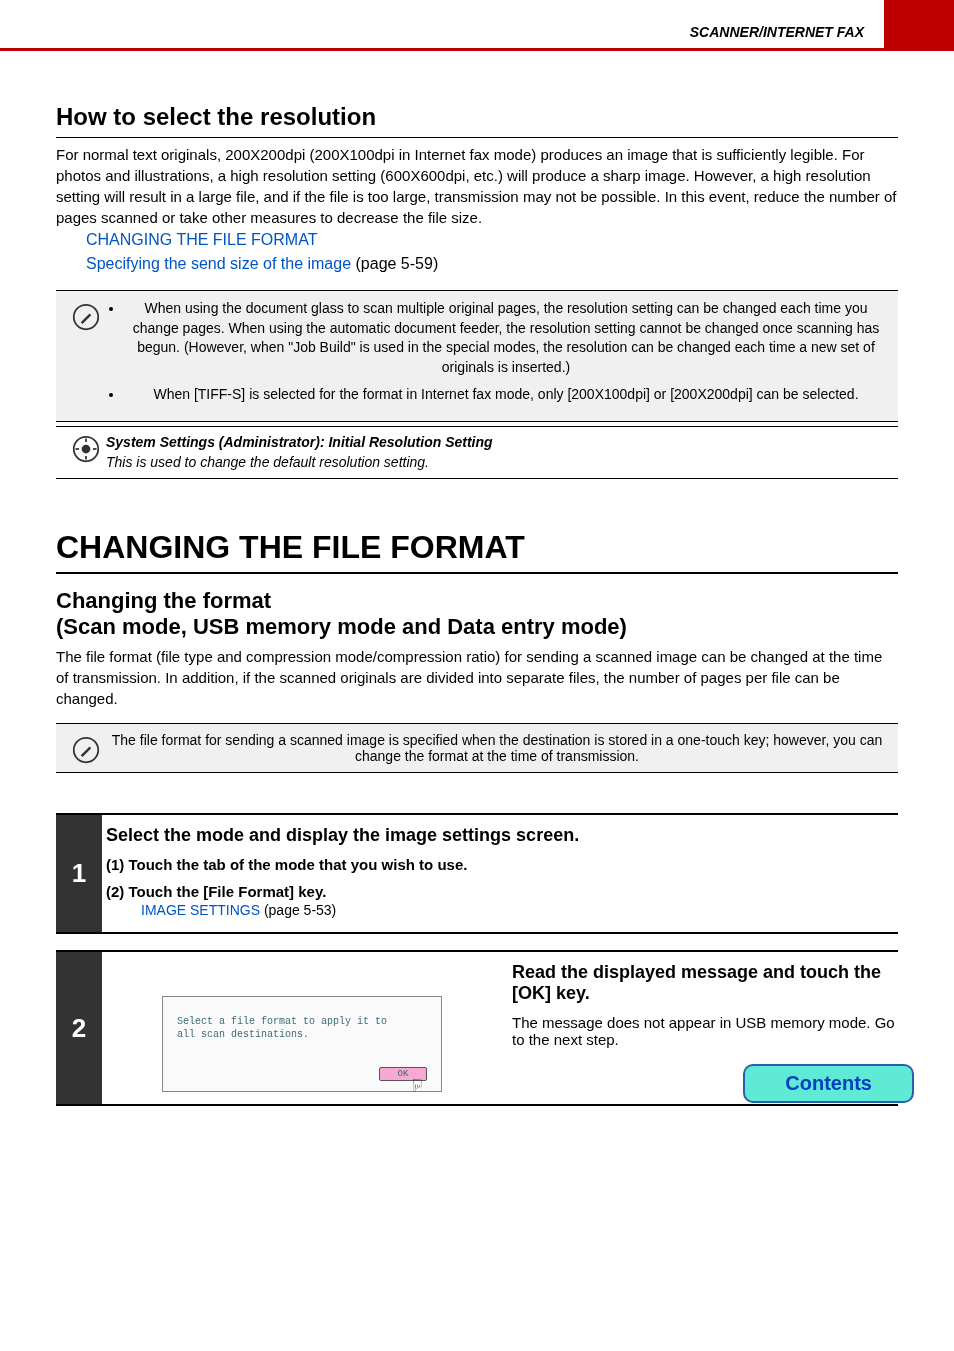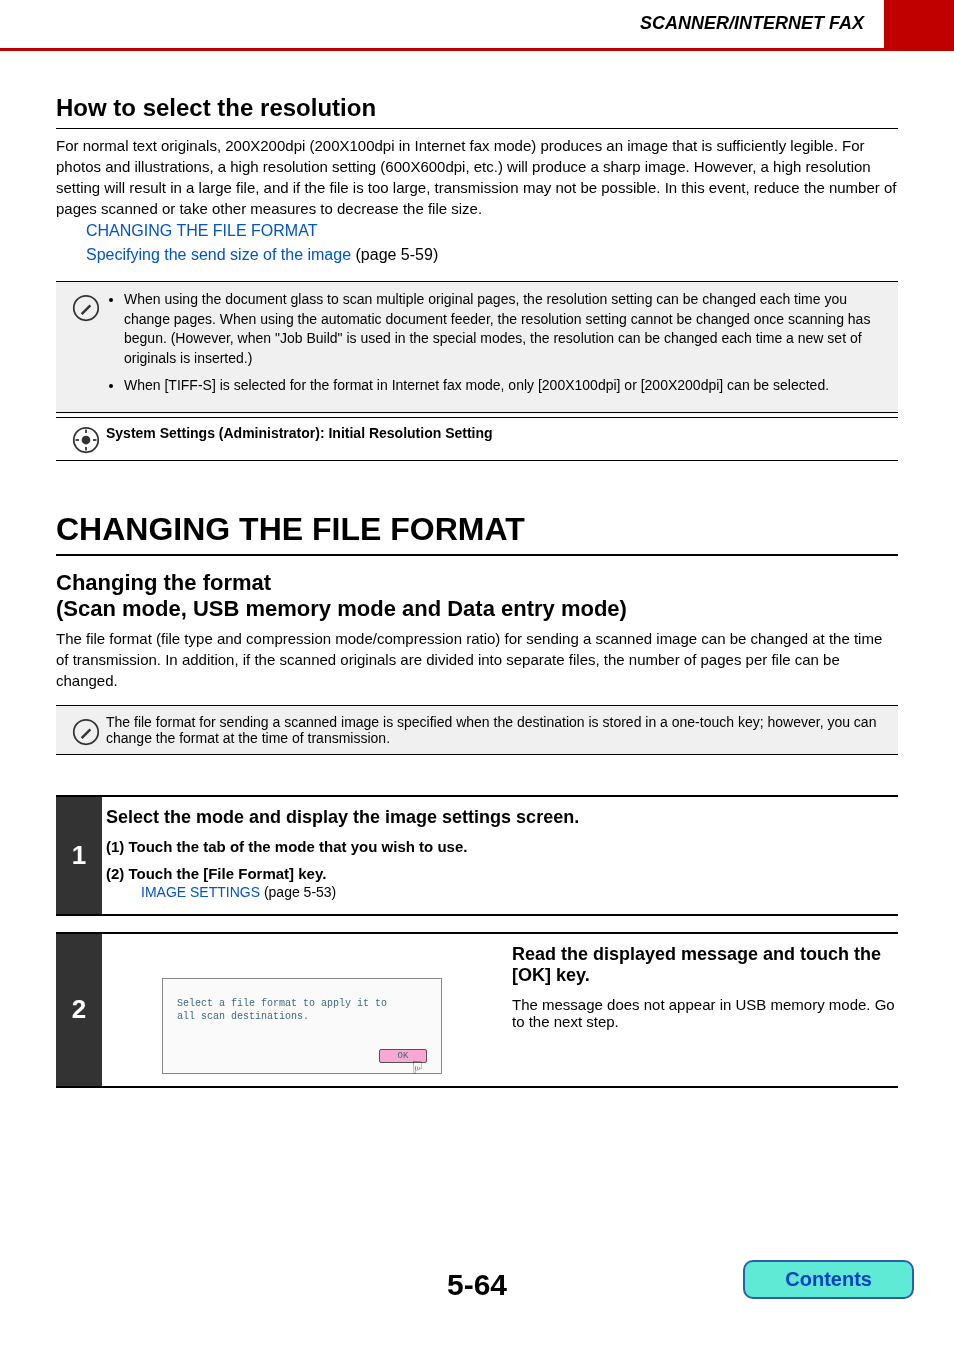"SCANNER/INTERNET FAX" .header-title { font-size: 18px -> 14px; padding-bottom: 14px -> 8px }
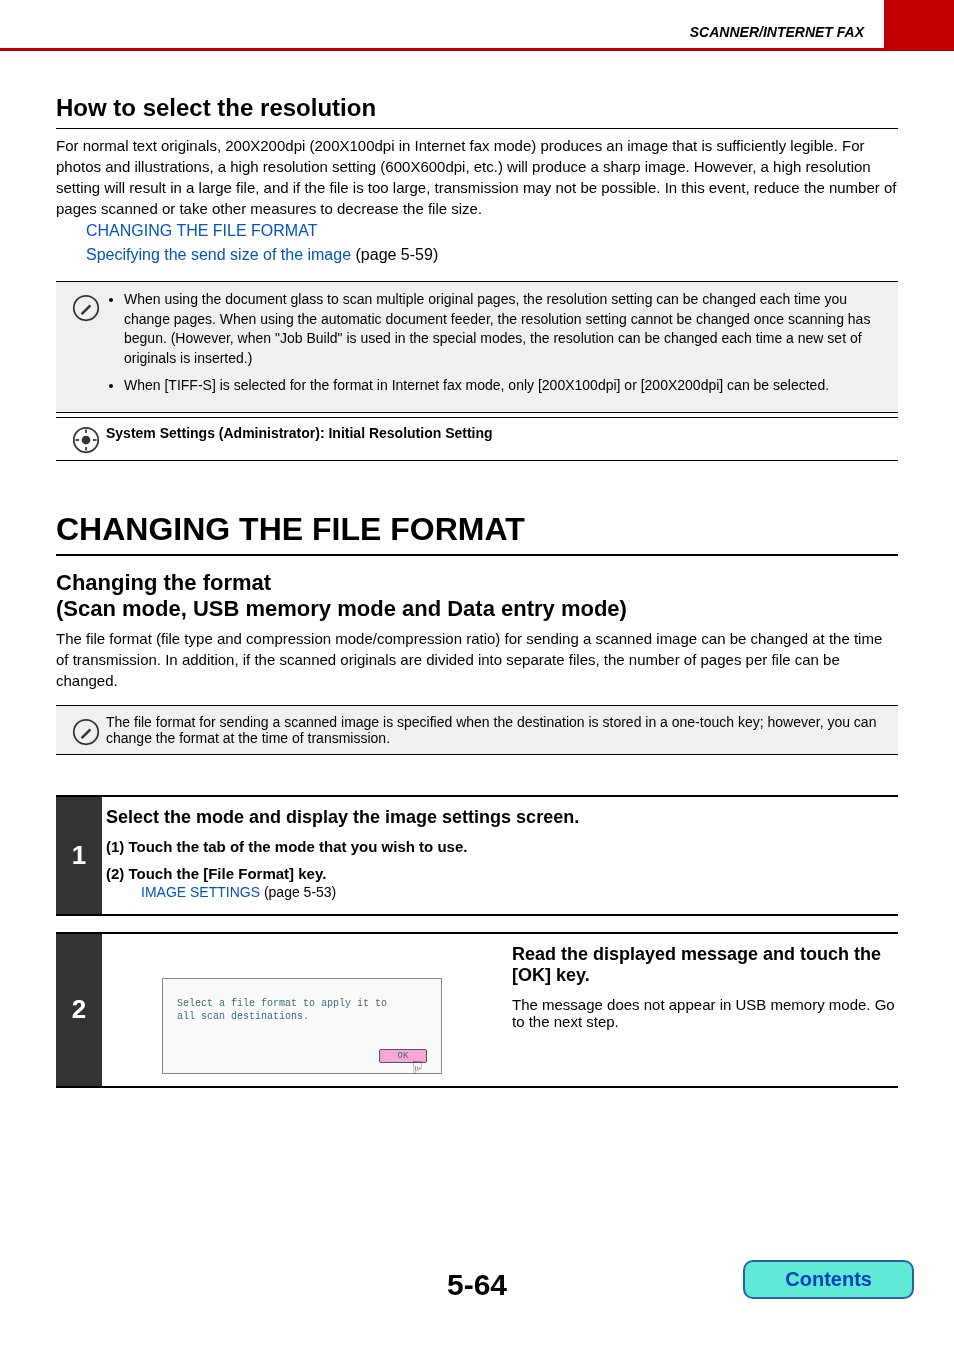"How to select the resolution" h2.section-h2 { margin: 3px 0 4px 0 -> 12px 0 4px 0 }
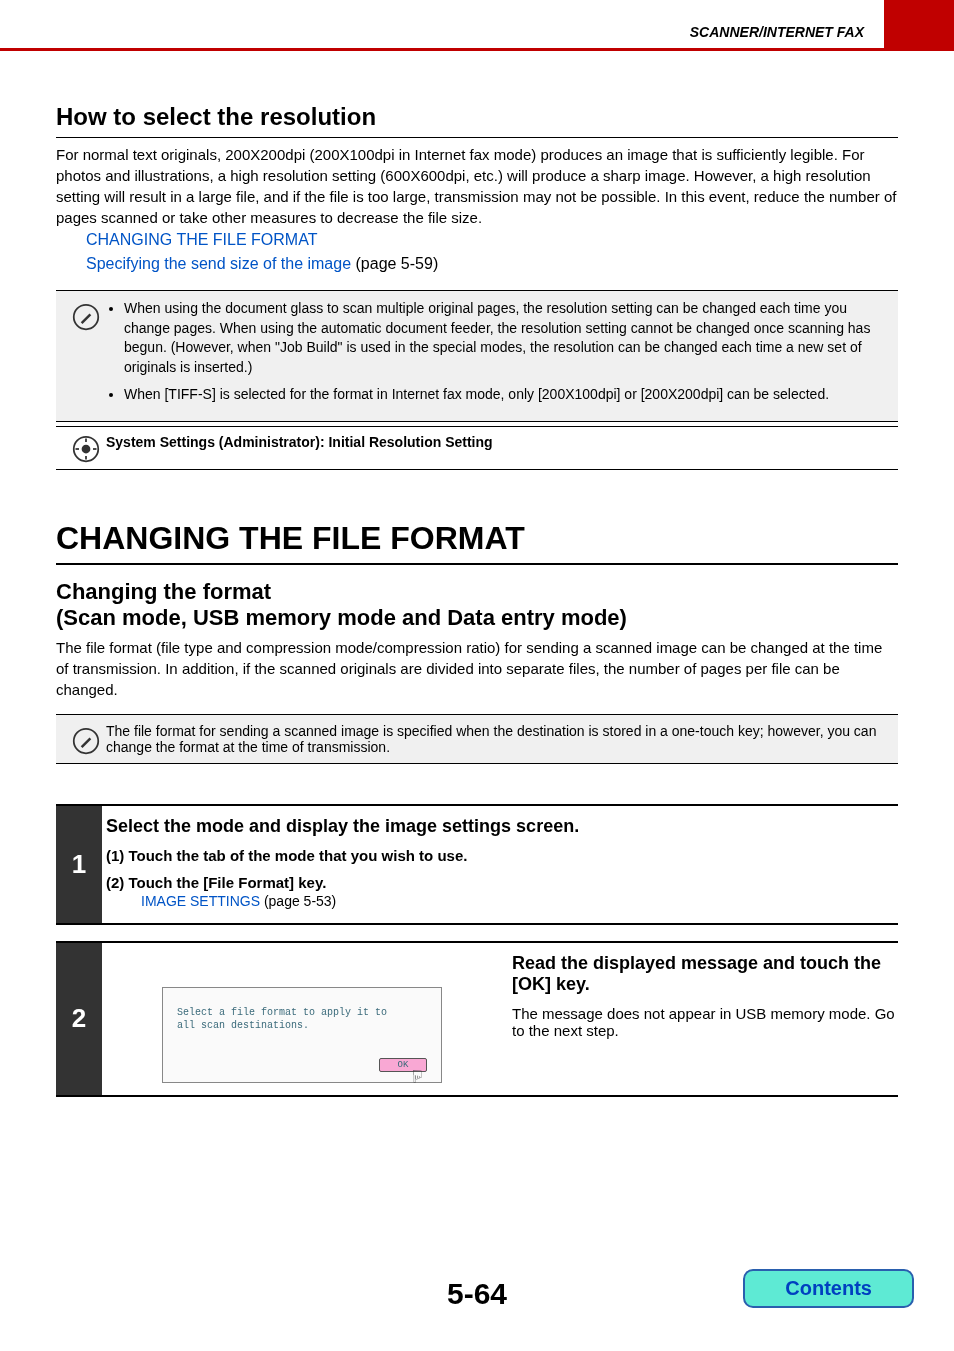"When using the document glass" .note-content { text-align: none -> center }
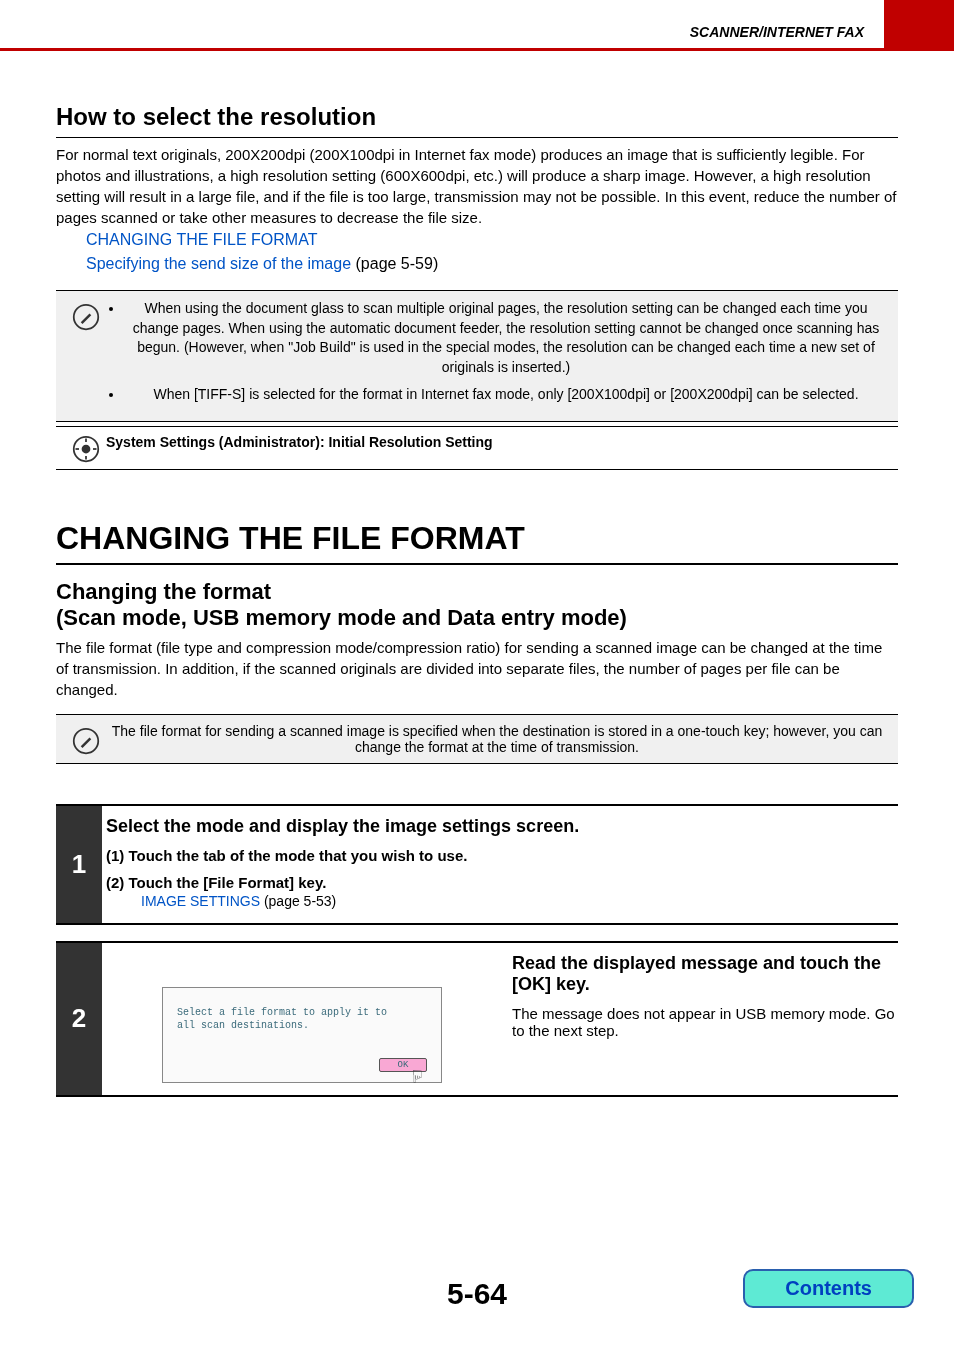"System Settings (Administrator): Initial" .admin-content { font-style: none -> italic }
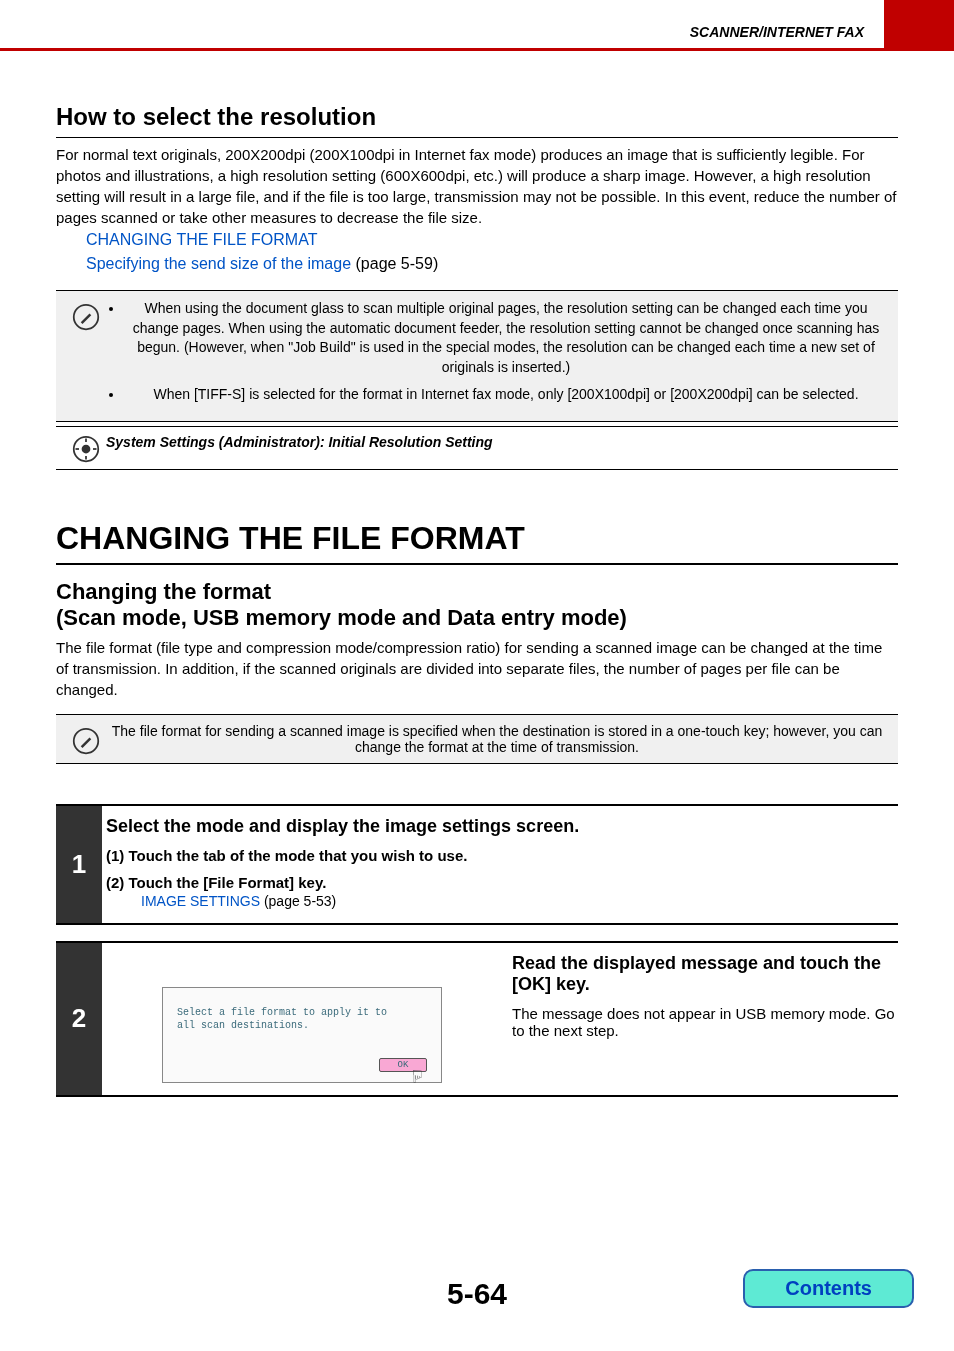"This is used to change" span { html: none -> <span>This is used to change the default resolution setting.</span> }
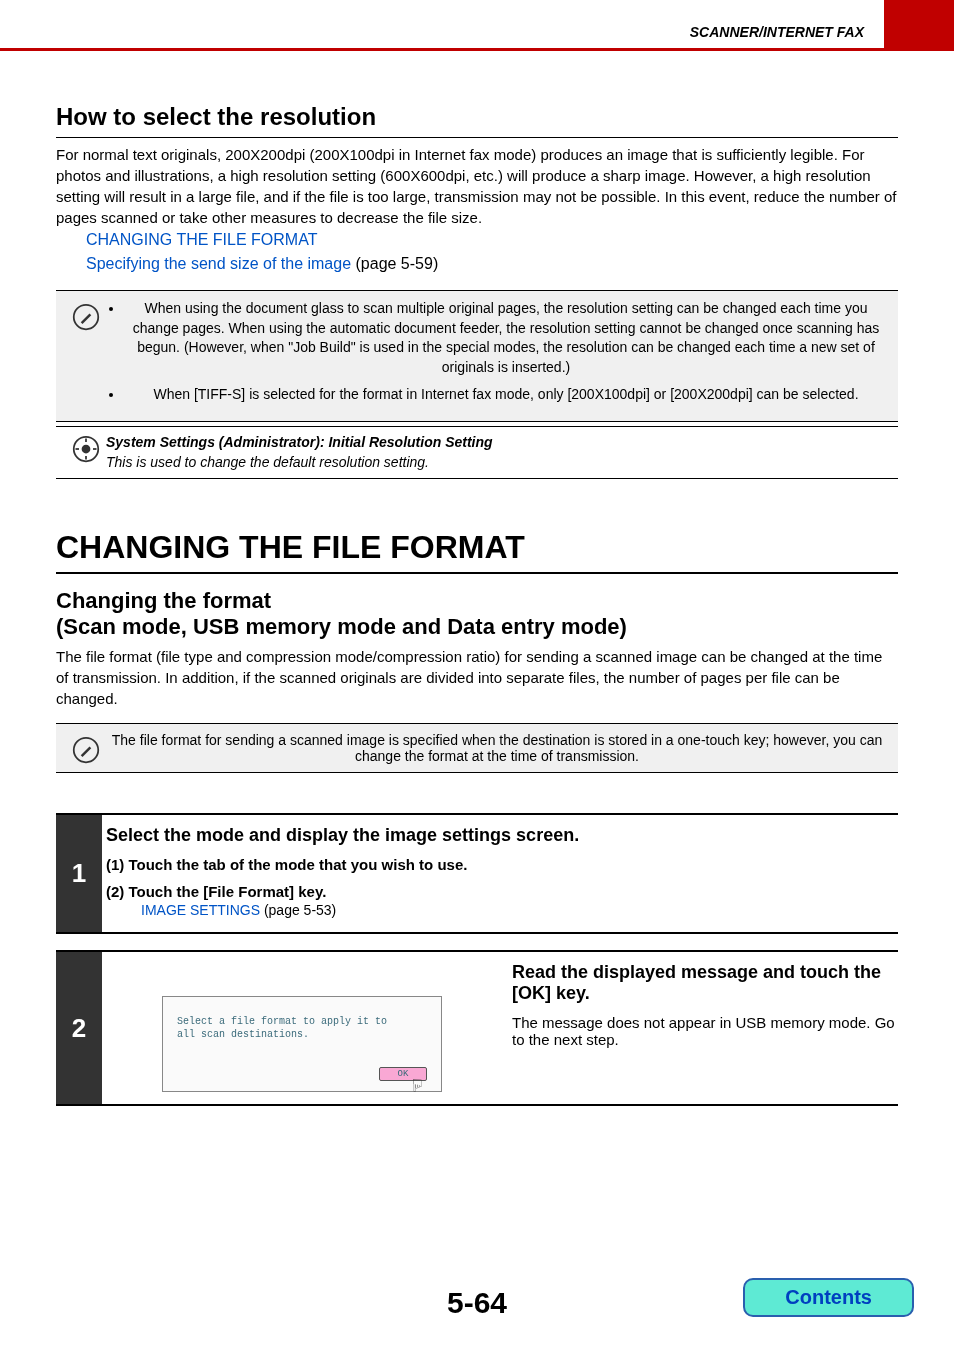"5-64" div.page-number { html: <div>5-64</div> -> none }
